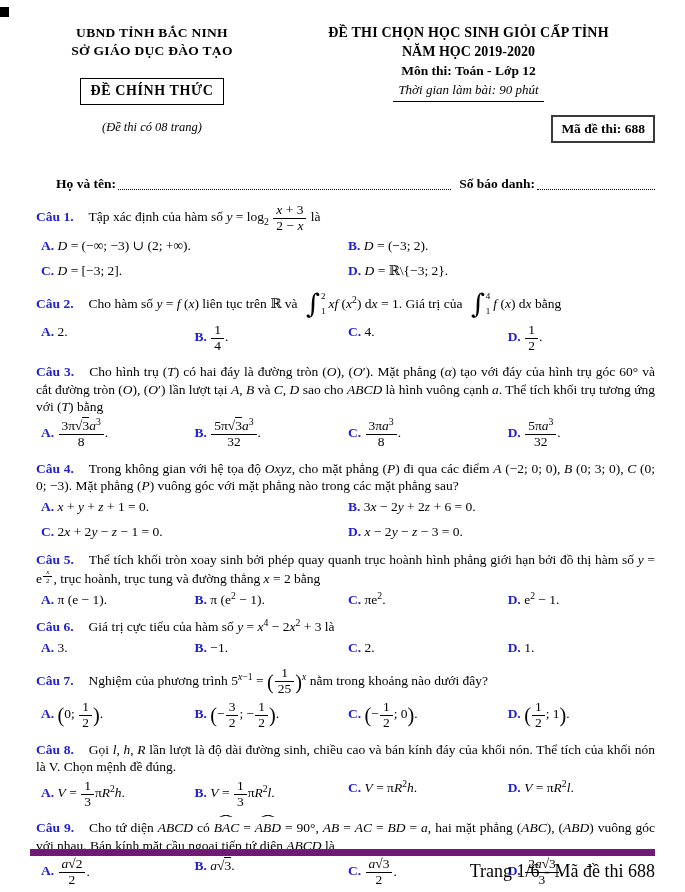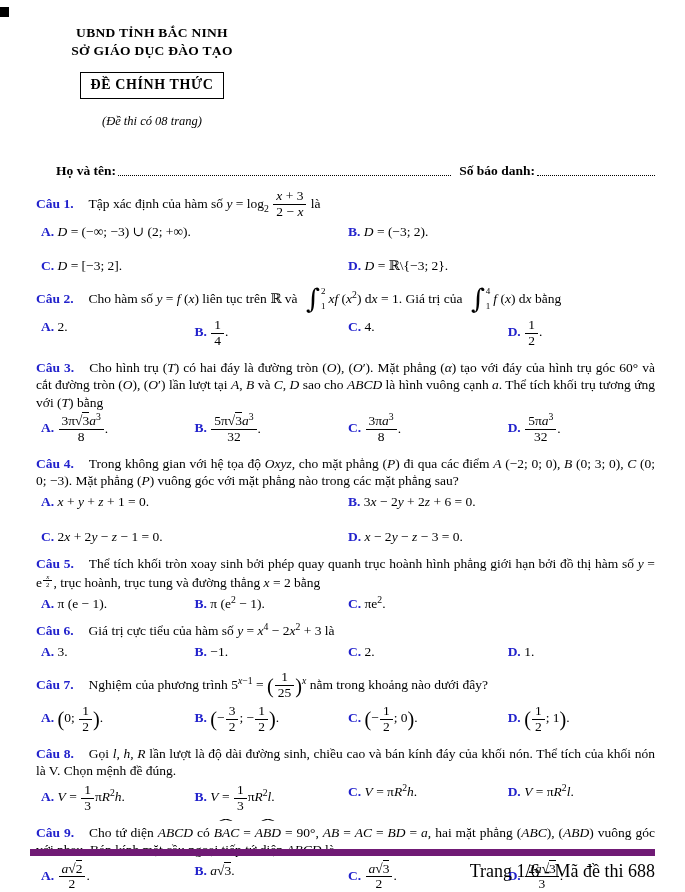"ĐỀ THI CHỌN HỌC SINH" div.h-right { html: none -> <div> <div>ĐỀ THI CHỌN HỌC SINH GIỎI CẤP TỈNH</div> <div>NĂM HỌC 2019-2020</div> <div>Môn thi: Toán - Lớp 12</div> <div><span>Thời gian làm bài: 90 phút</span></div> <div> <span>Mã đề thi: 688</span> </div> </div> }
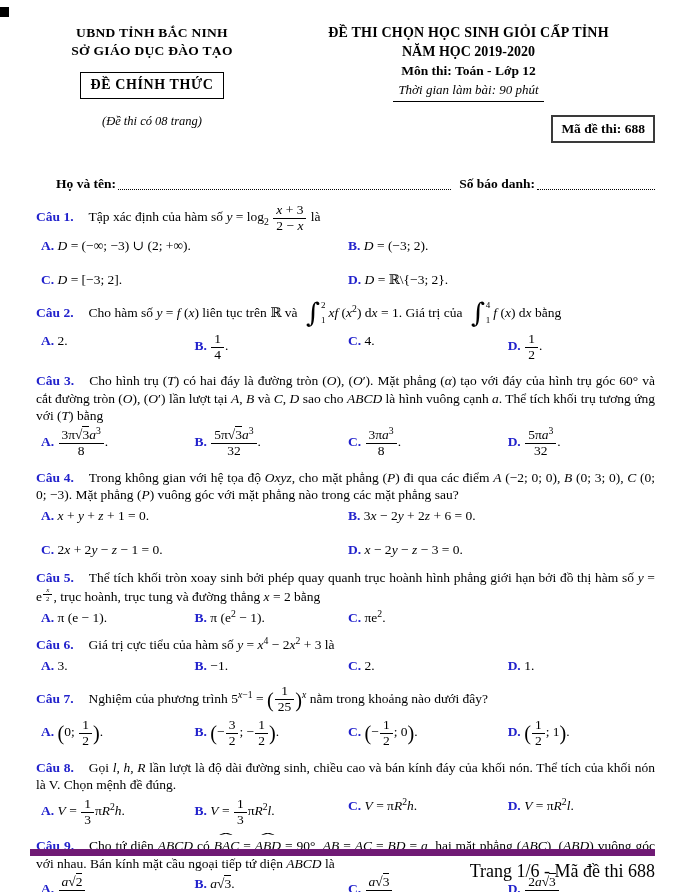"ĐỀ CHÍNH THỨC" .official-box { margin-top: 13px -> 19px }
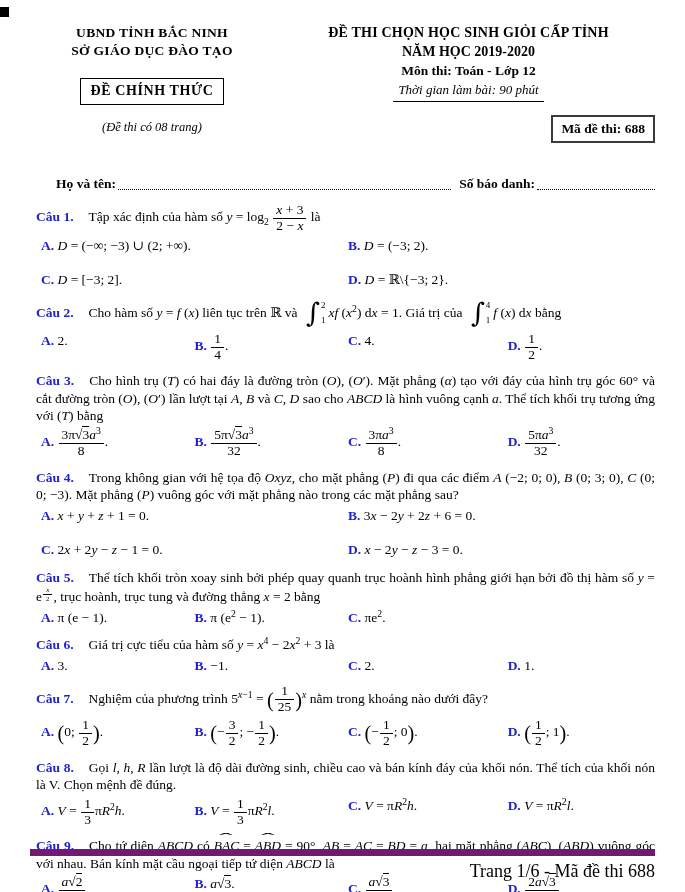"A. D = (−∞; −3)" .opts { row-gap: 17px -> 8px }
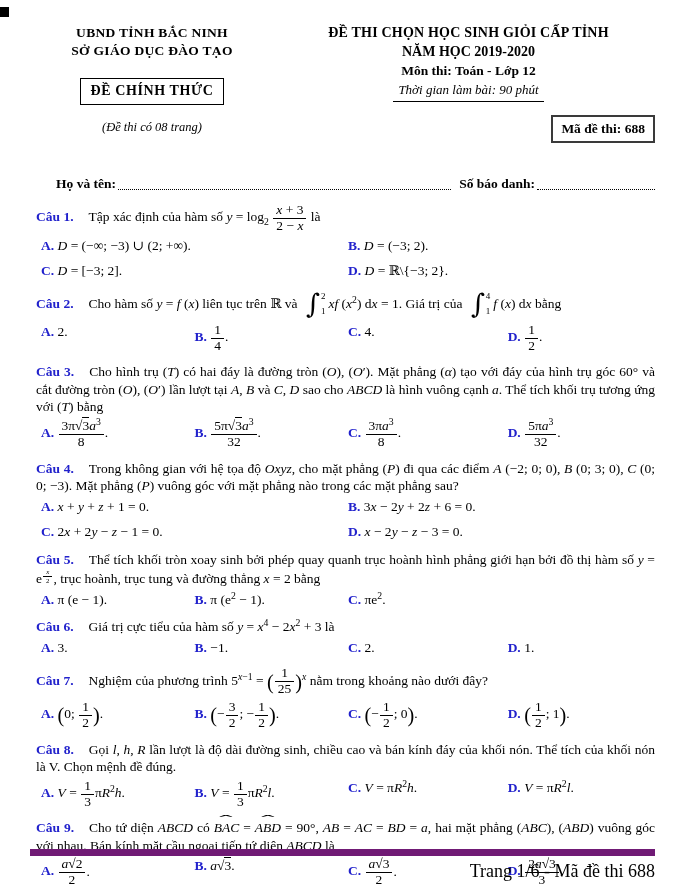"D. e2 − 1." span.opt { html: none -> <span><b>D.</b><span> e<sup>2</sup> − 1.</span></span> }
